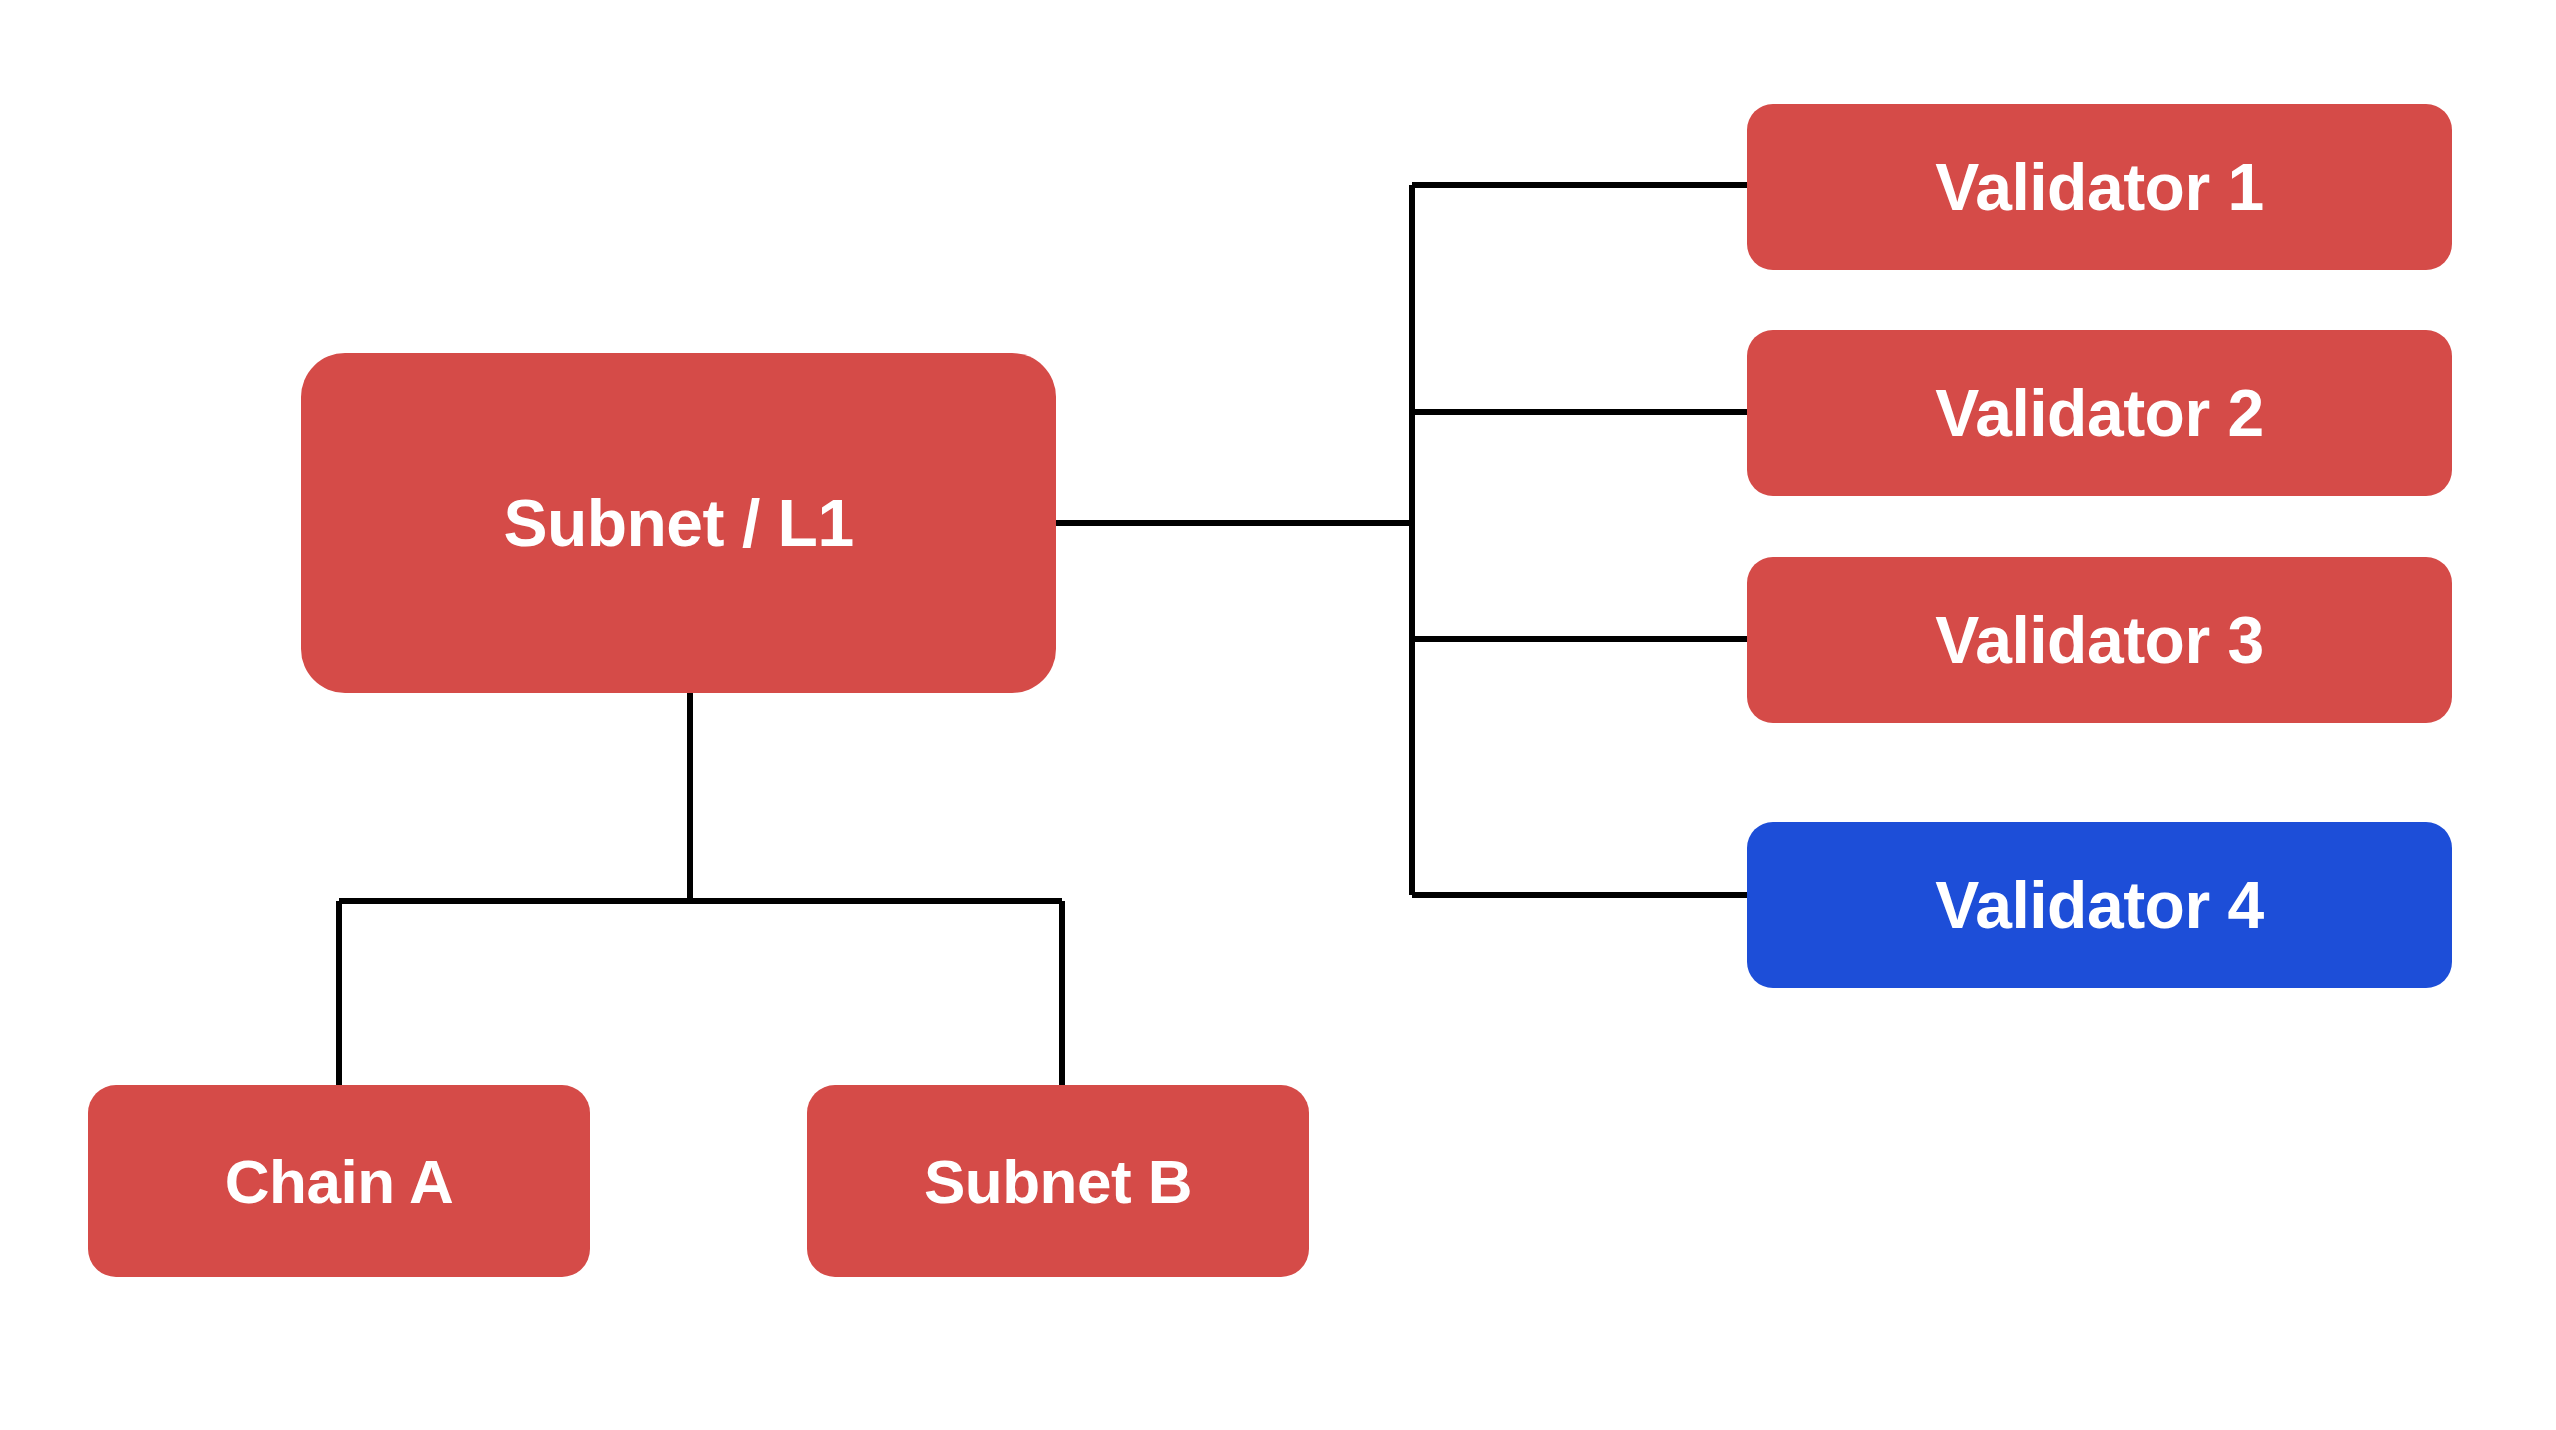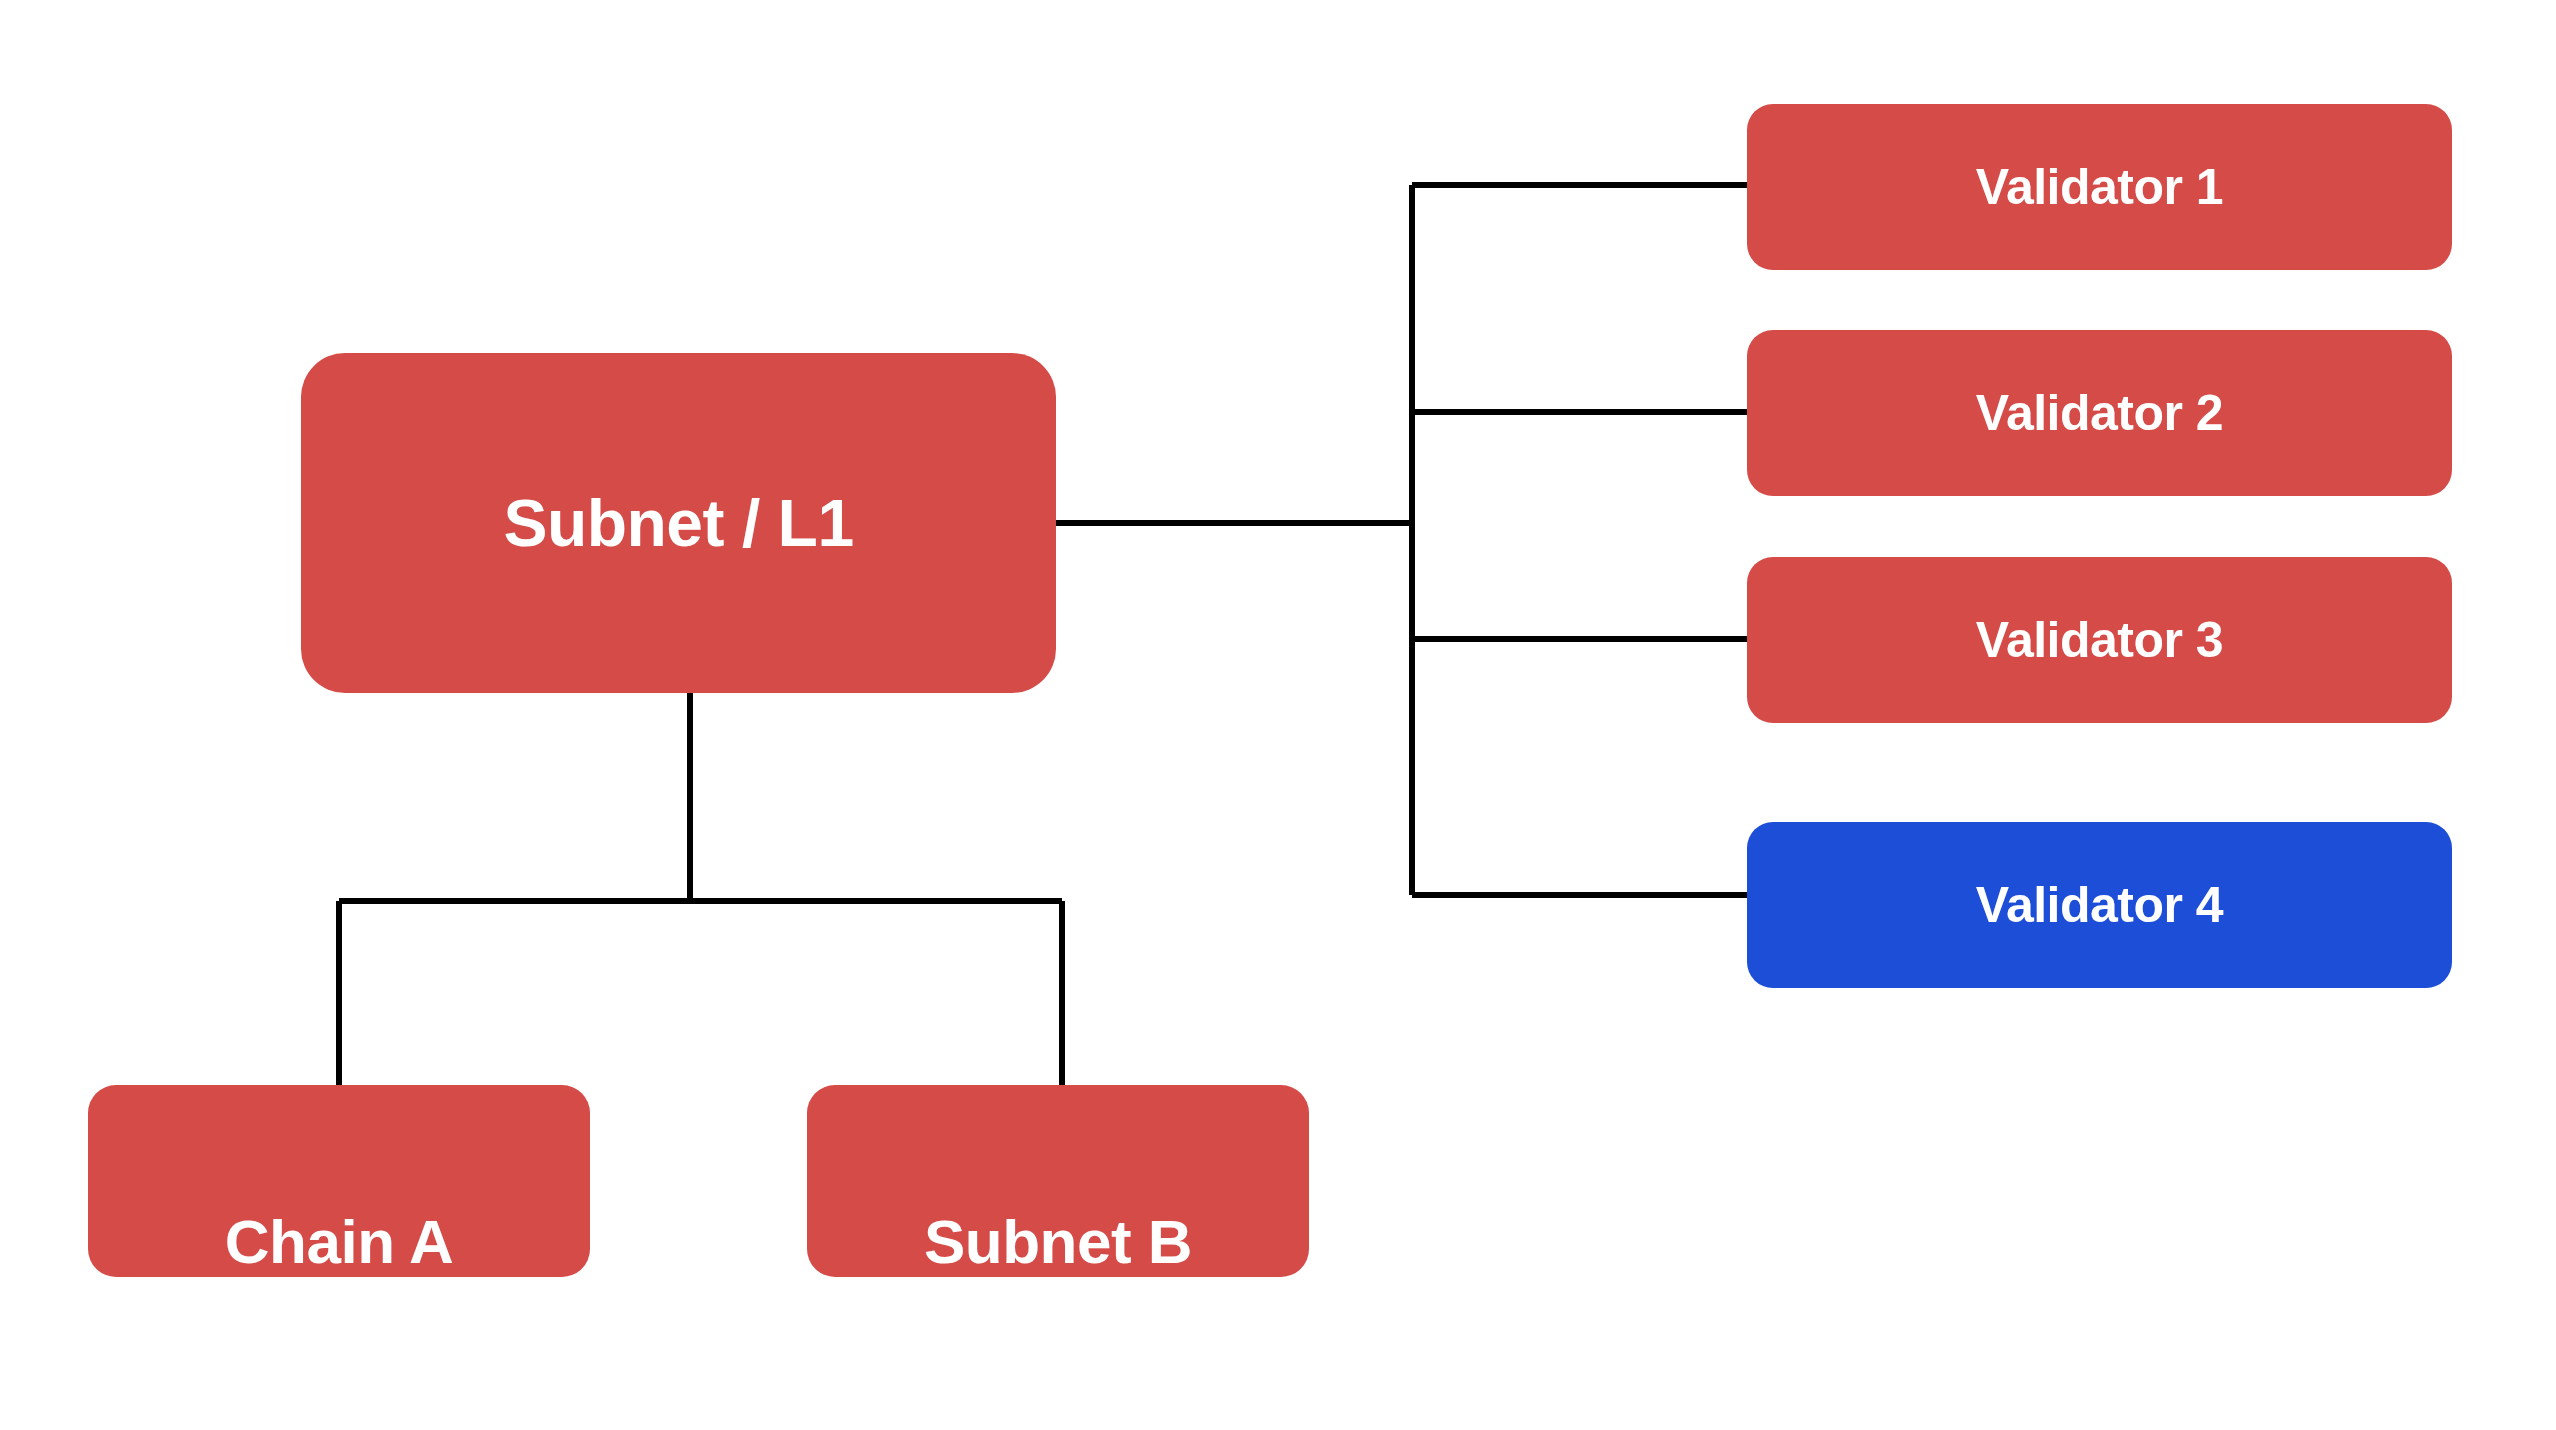"Validator 1" .node-validator { font-size: 50px -> 66px }
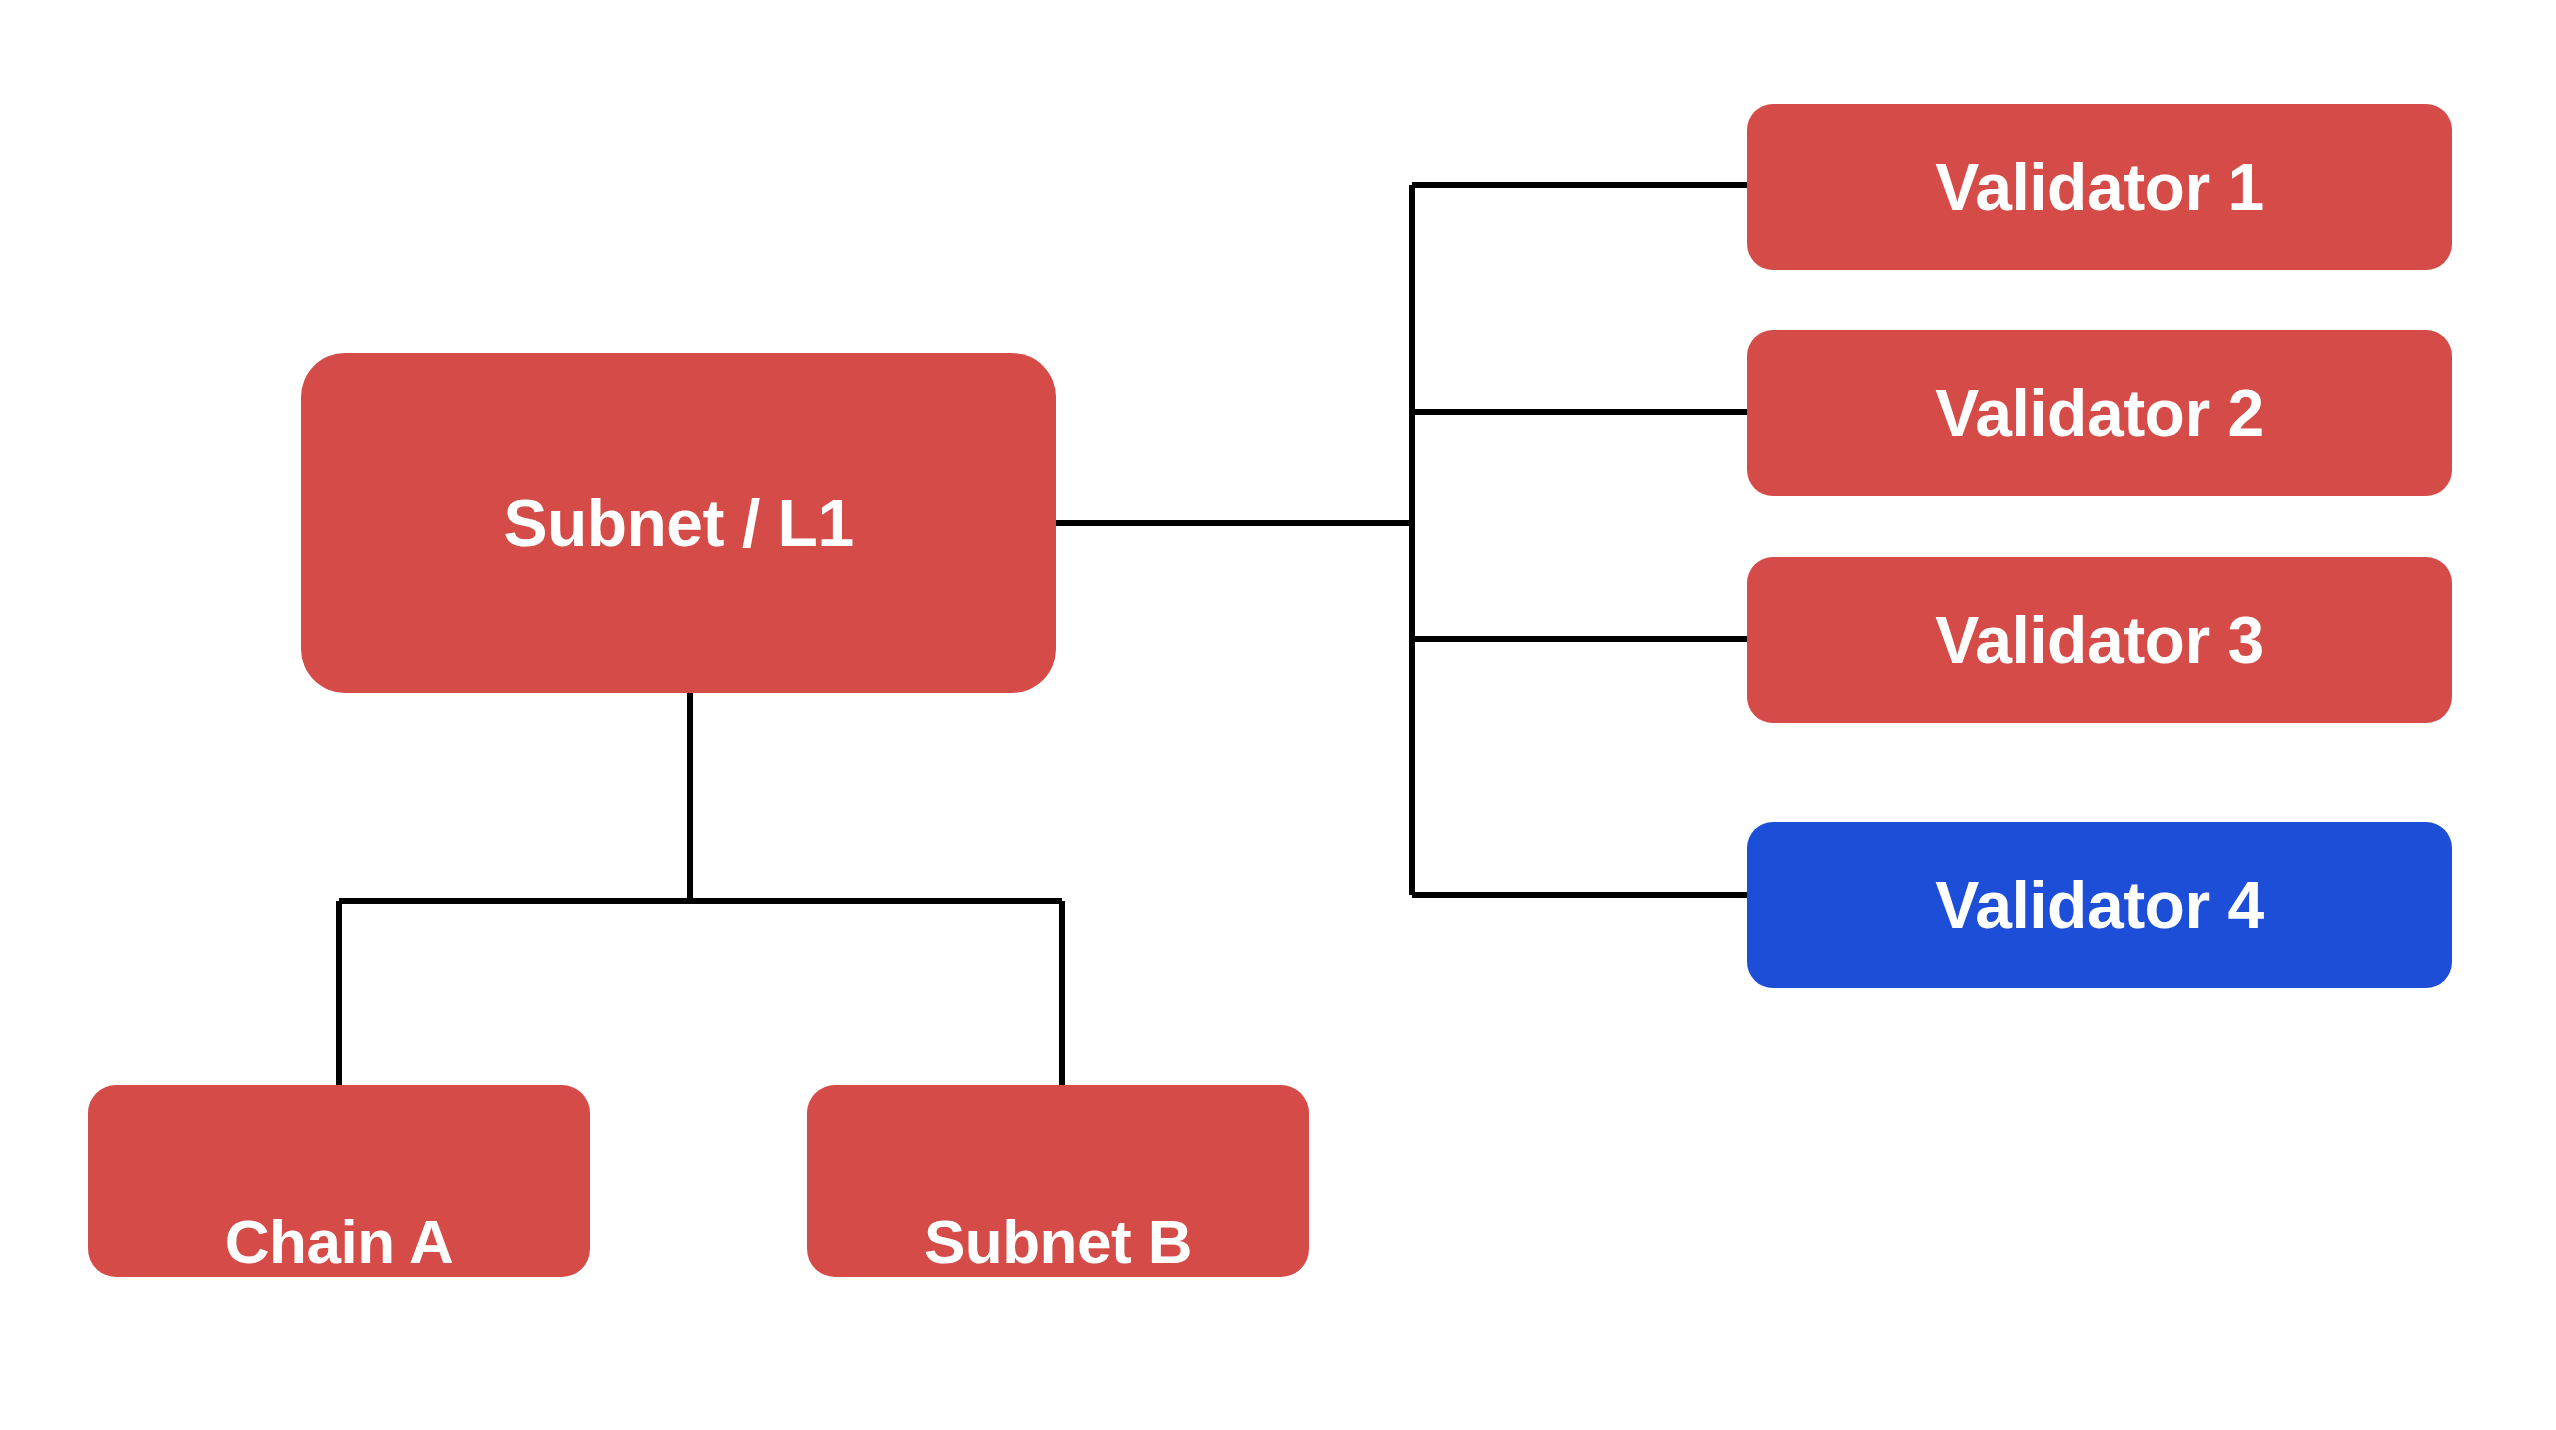"Chain A" .node-chain { align-items: flex-end -> none }
